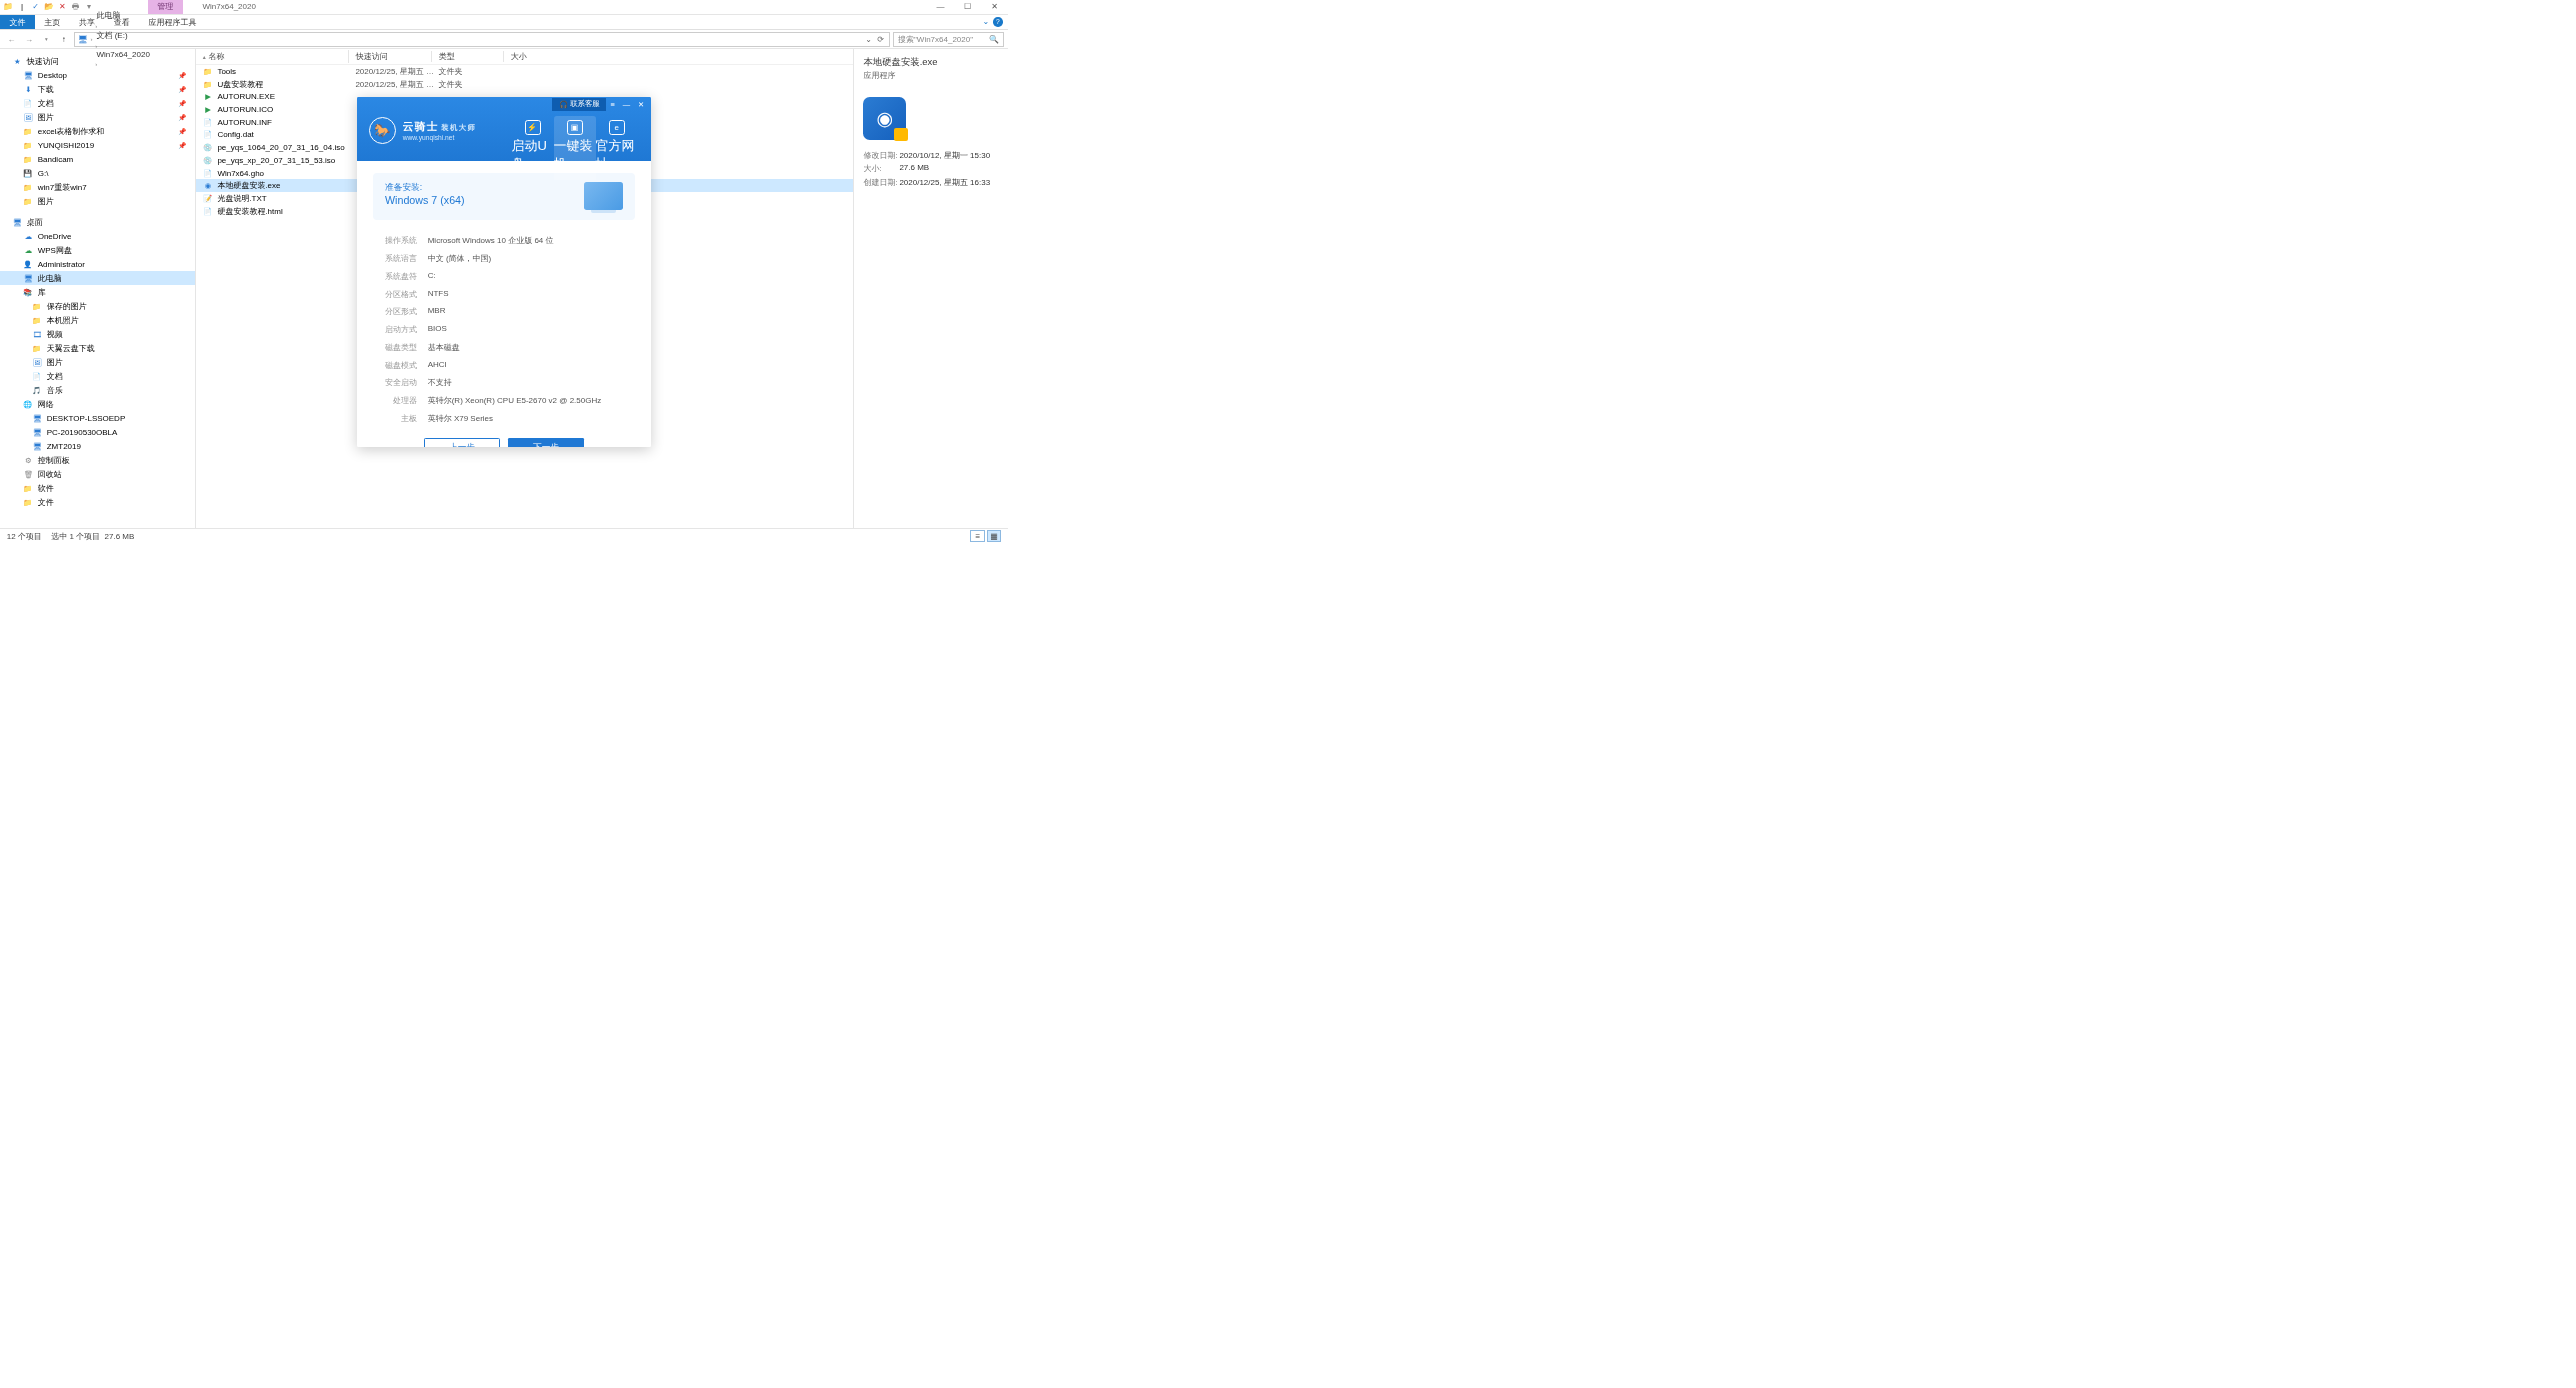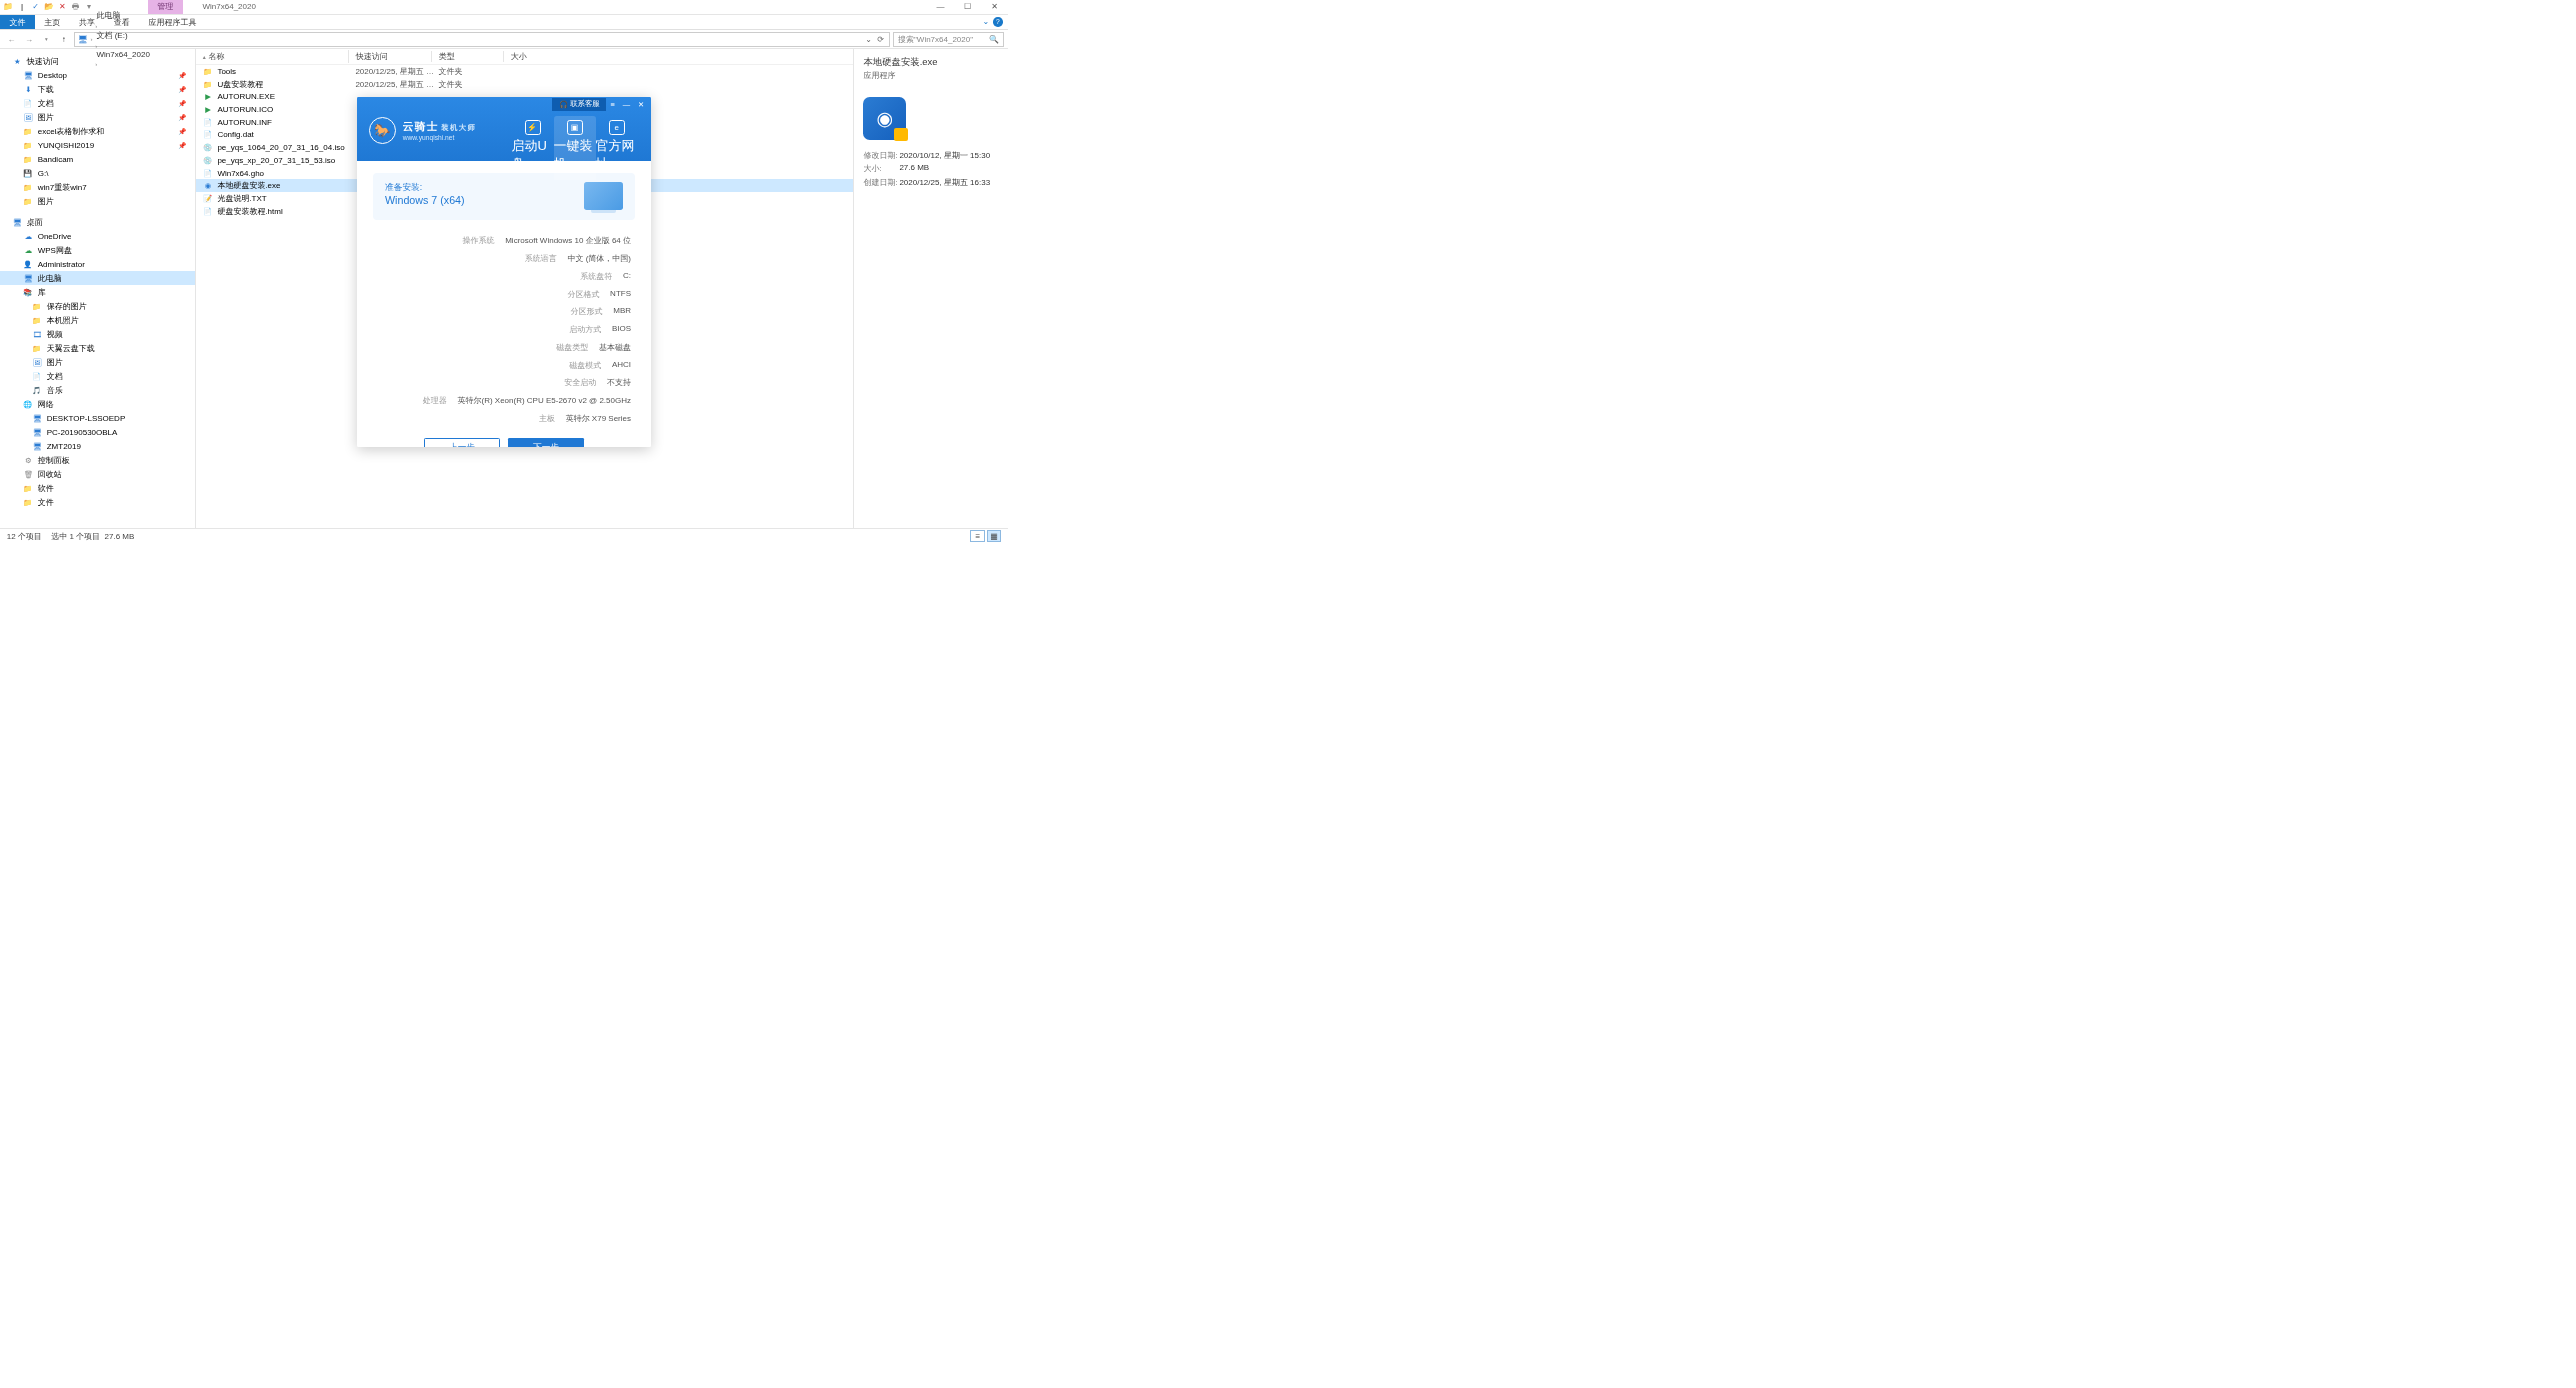"操作系统" .sys-row { justify-content: flex-end -> none }
